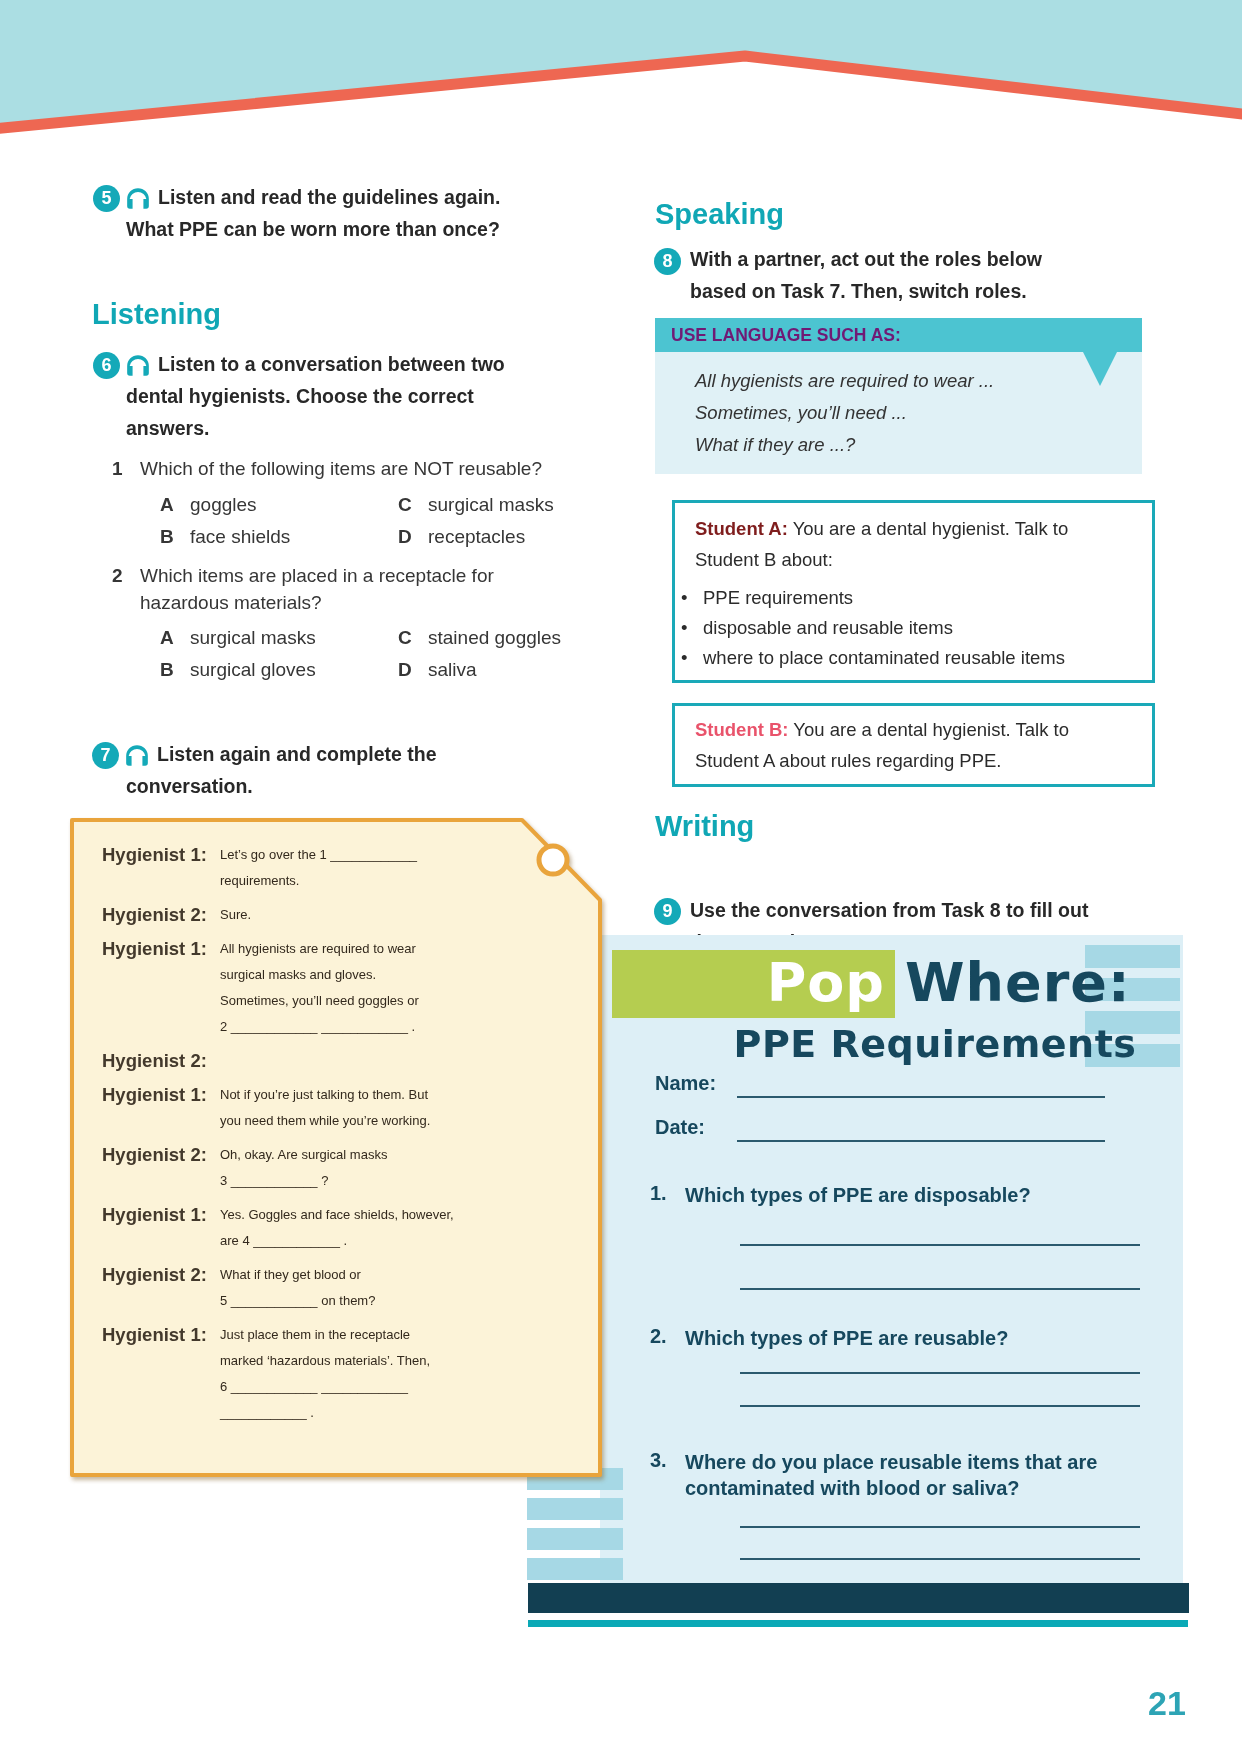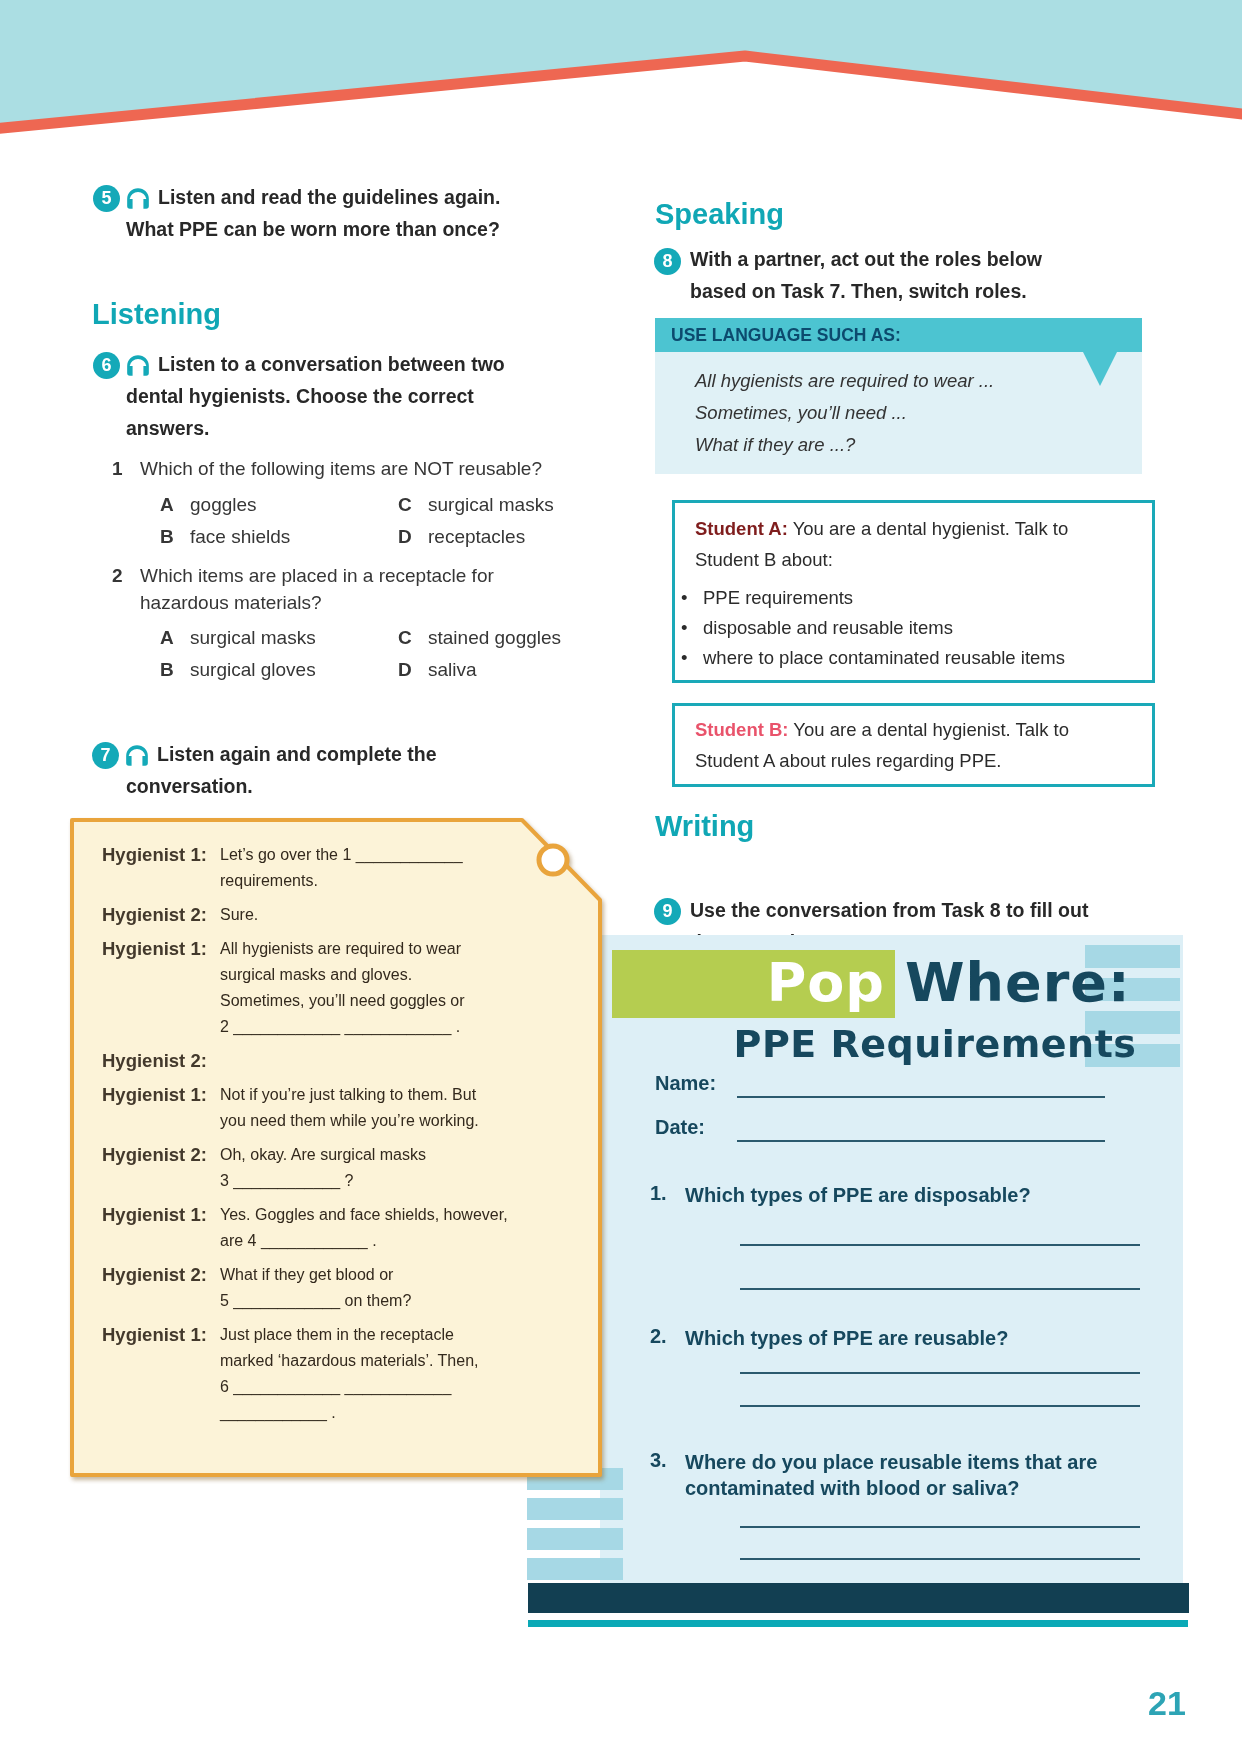"USE LANGUAGE SUCH AS:" #ul-head div { color: #0c4a6e -> #701a75 }
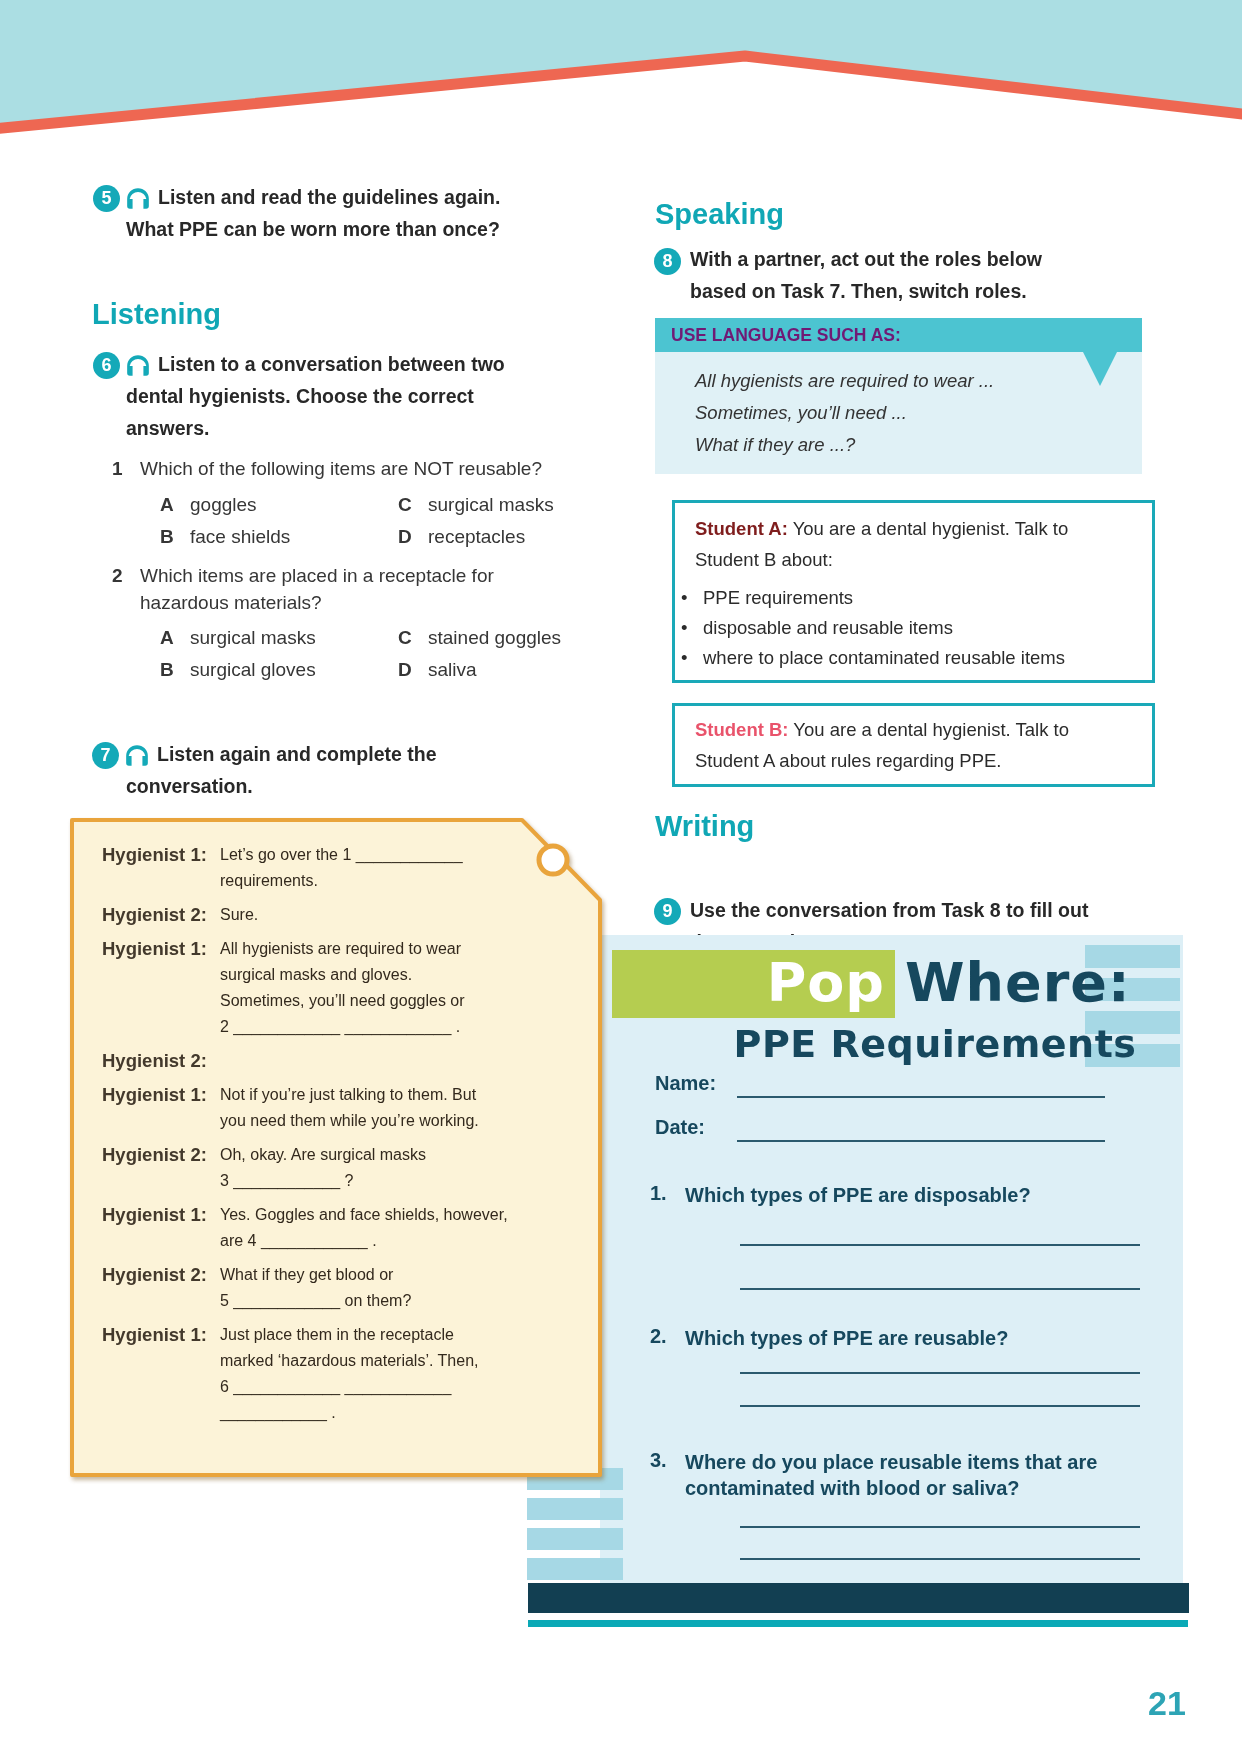"Let’s go over the 1" .turn-text { font-size: 16px -> 13px }
